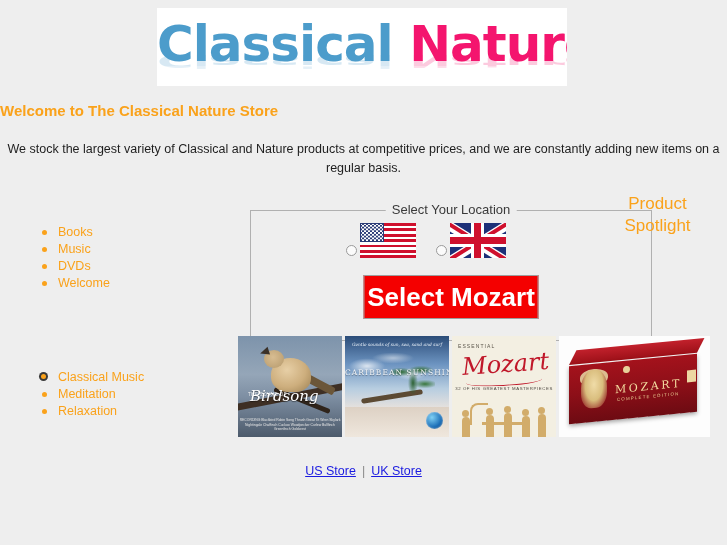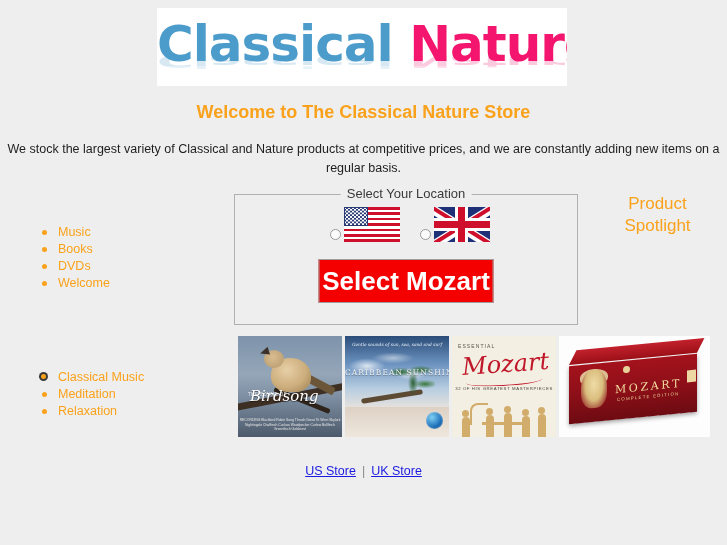"Welcome to The Classical Nature" #welcome-heading { font-size: 18px -> 15px; text-align: center -> left }
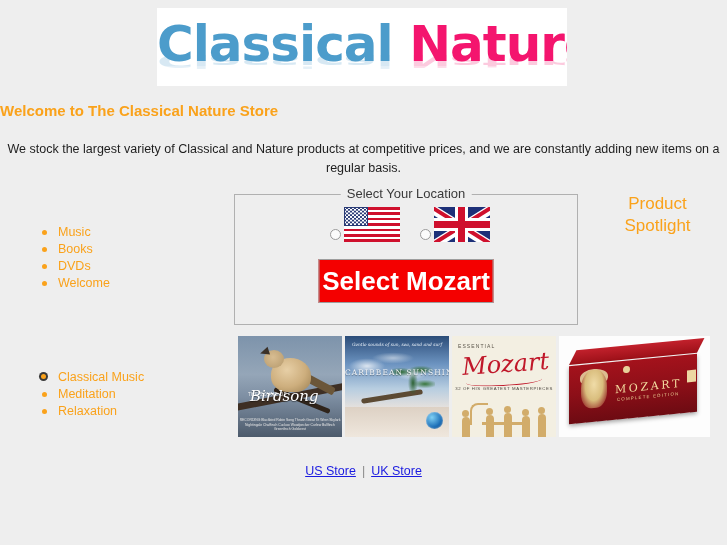"Select Your Location" #location-fieldset { margin: 0 -> 16px; width: 344px -> 402px }
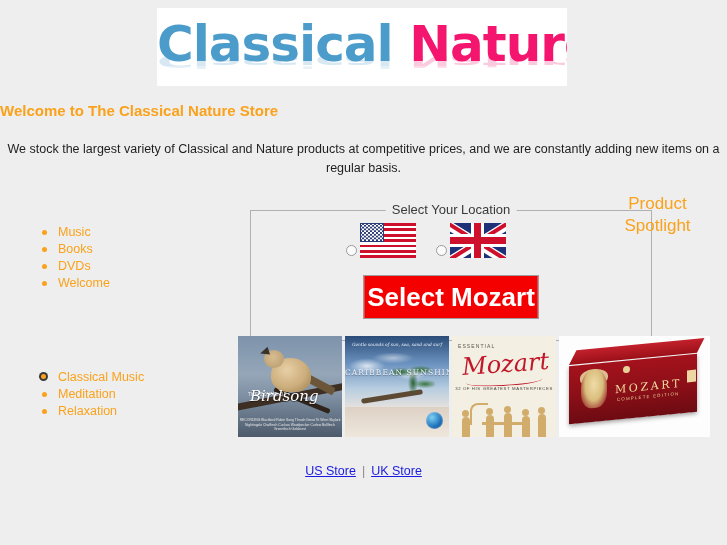"Music" li { order: before "Books" -> after "Books" }
